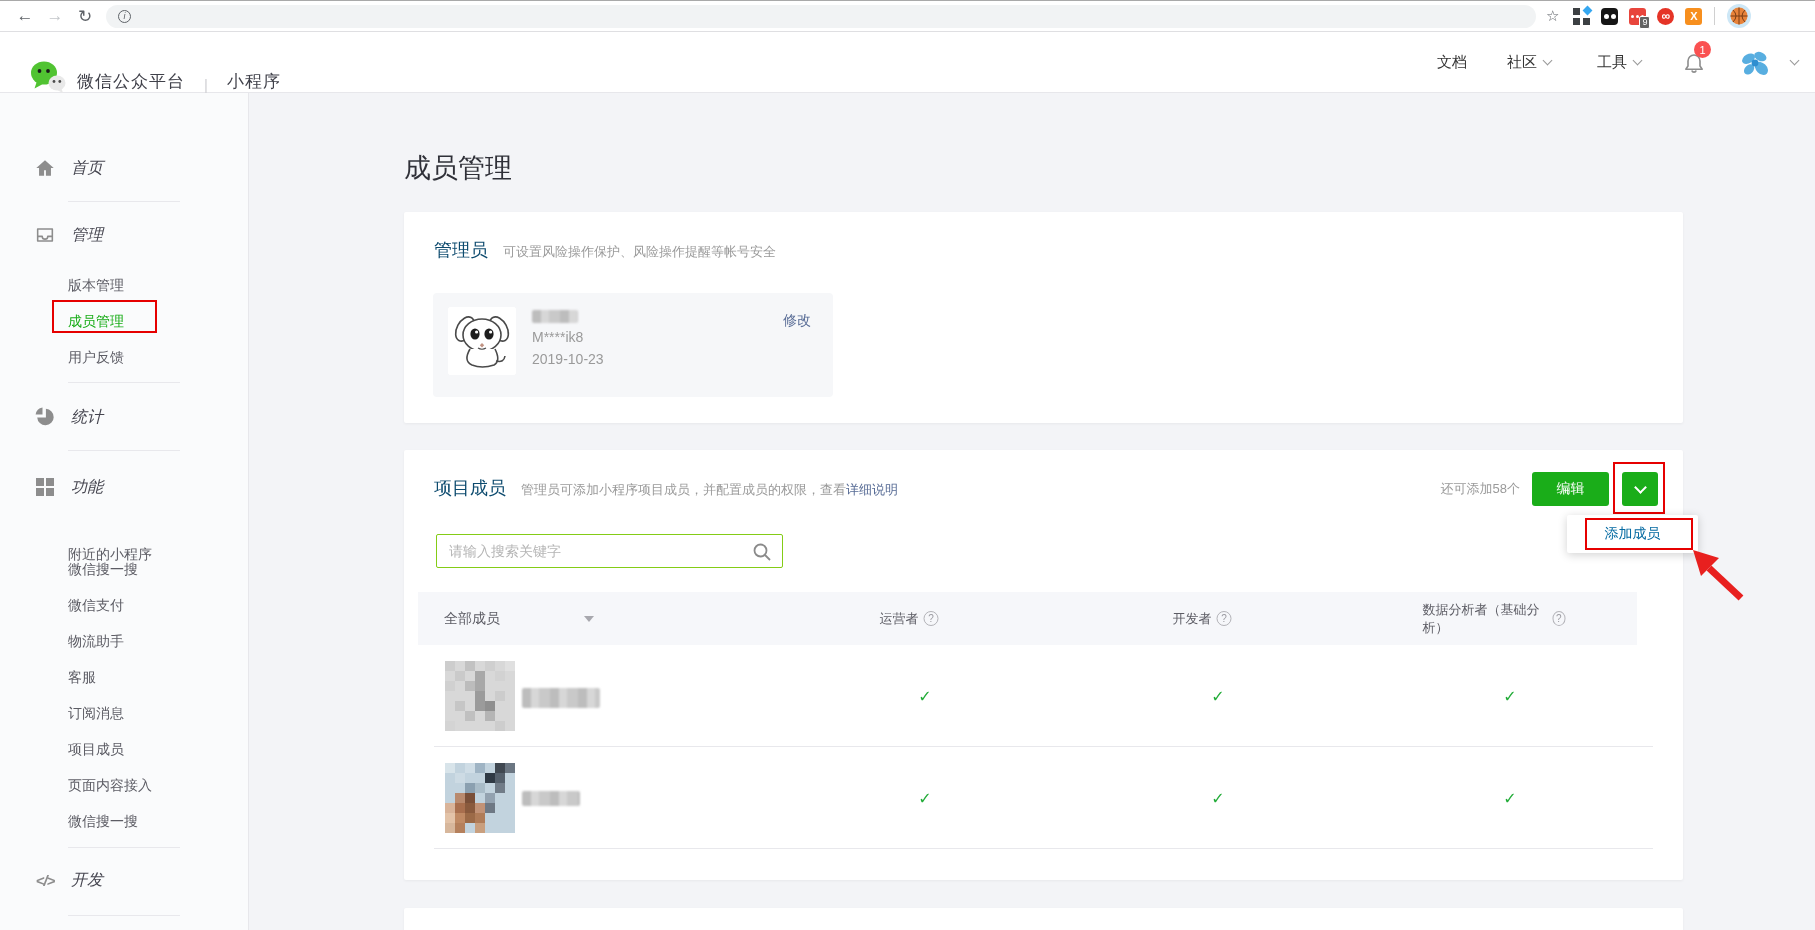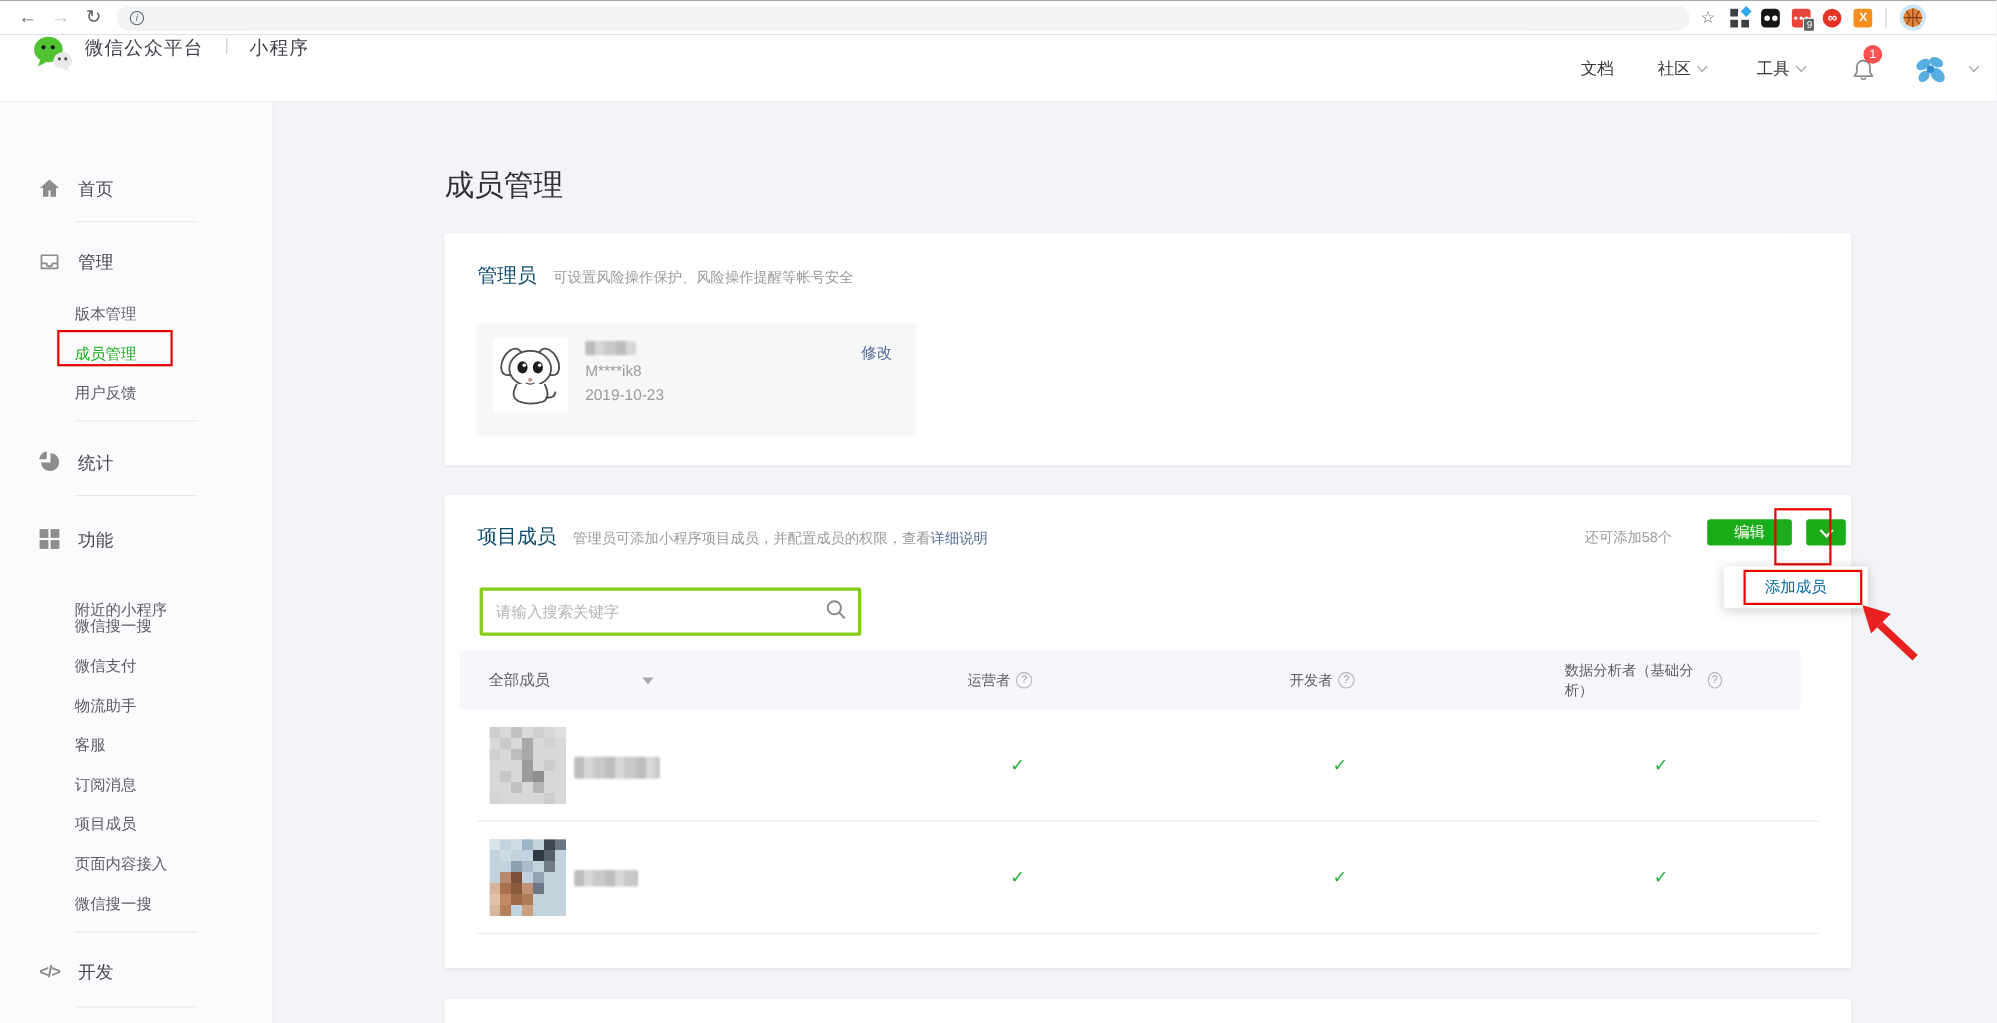"微信公众平台" .brand { align-items: flex-start -> flex-end }
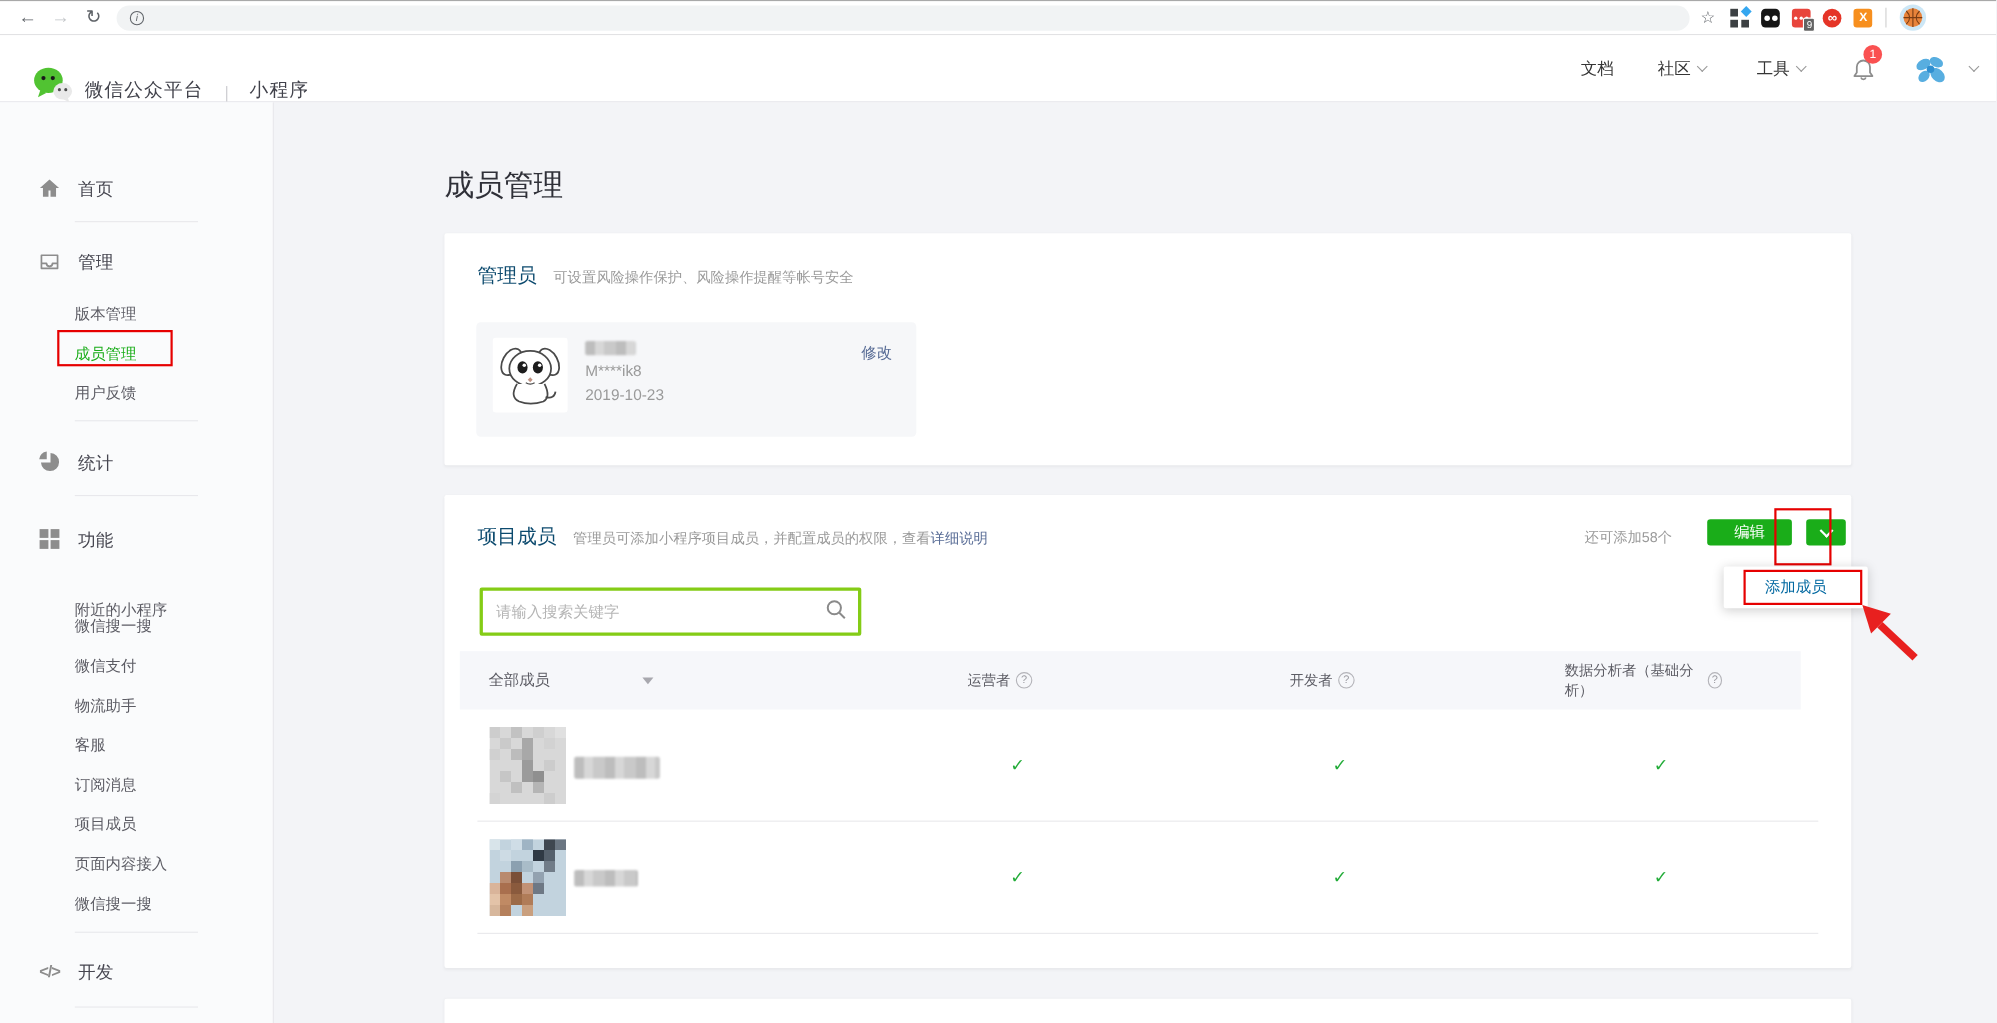"首页" .s-item { align-items: flex-end -> center; font-style: none -> italic }
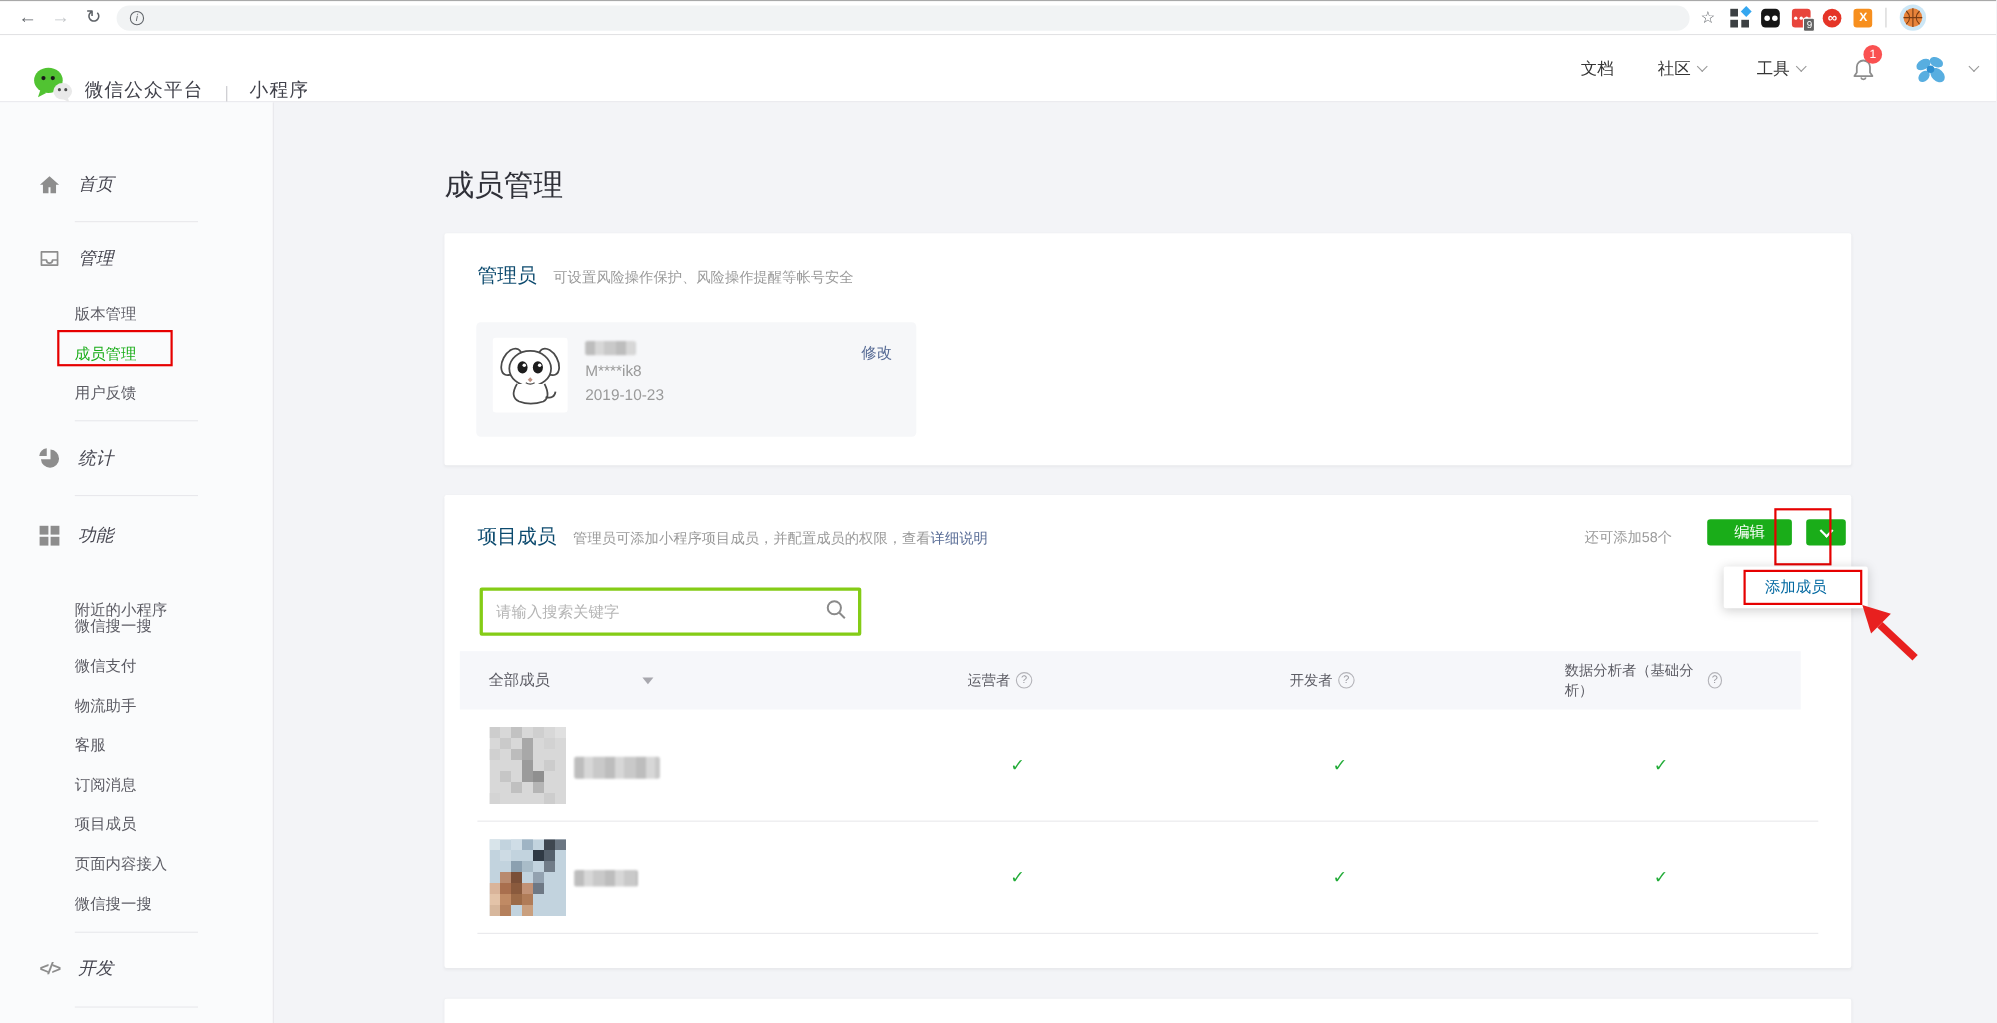"编辑" .btn-green { height: 24px -> 34px; margin-left: 20px -> none }
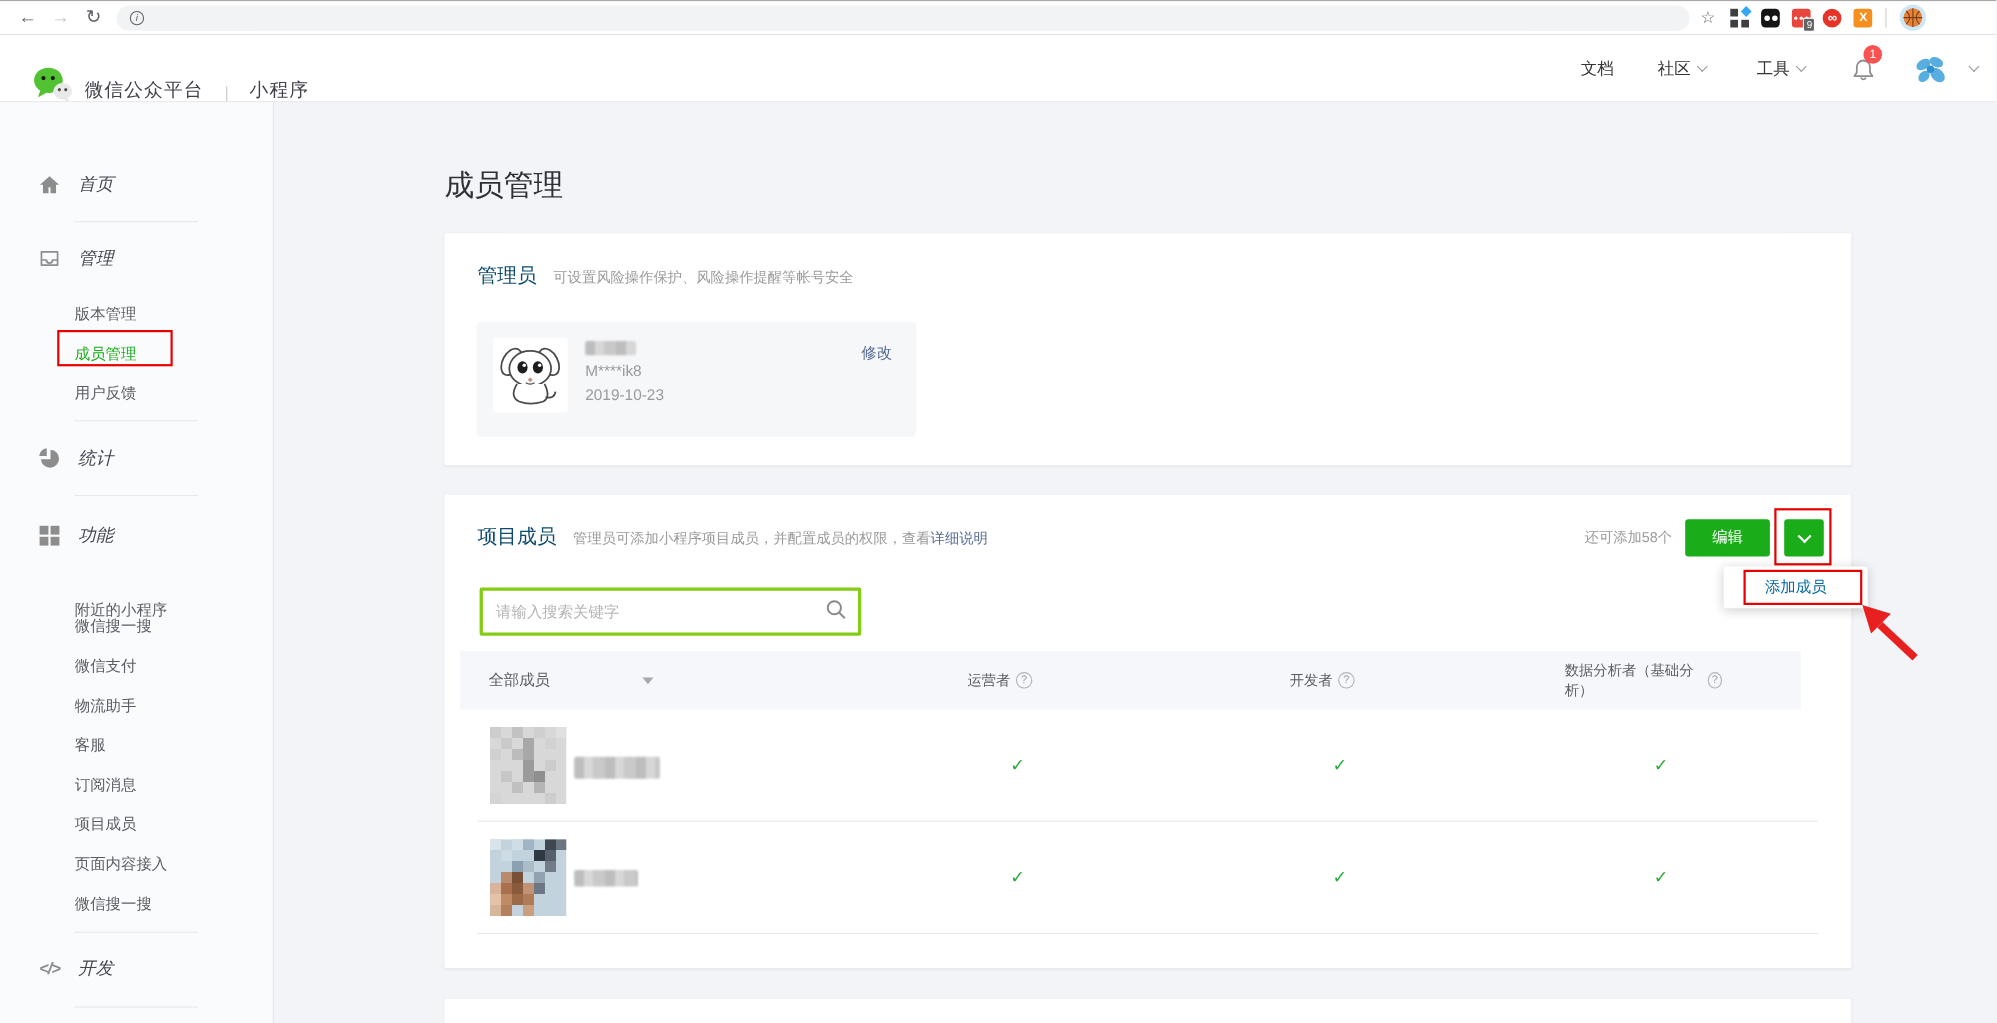"请输入搜索关键字" .search-box { border: 3px solid #84cc16 -> 1px solid #84cc16; height: 44px -> 34px }
